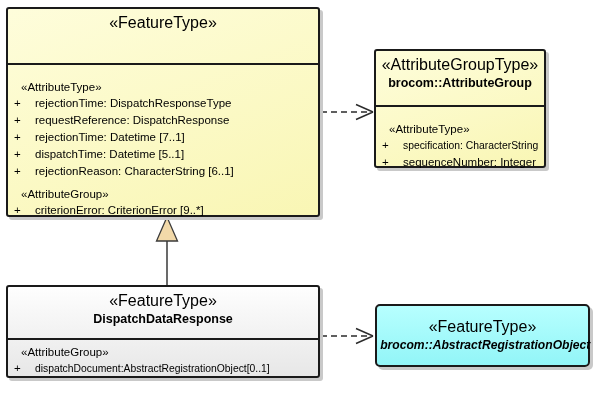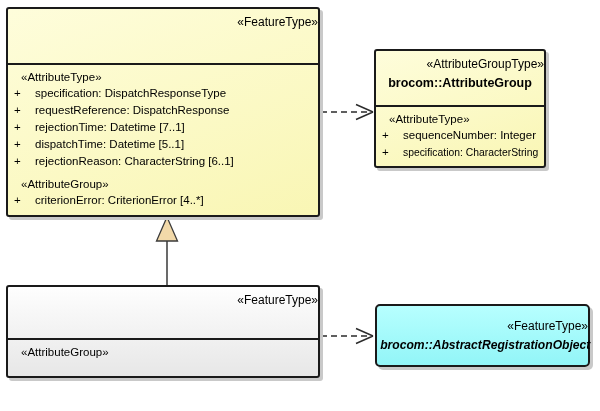"«FeatureType»" .stereotype { font-size: 12px -> 16px; text-align: right -> none }
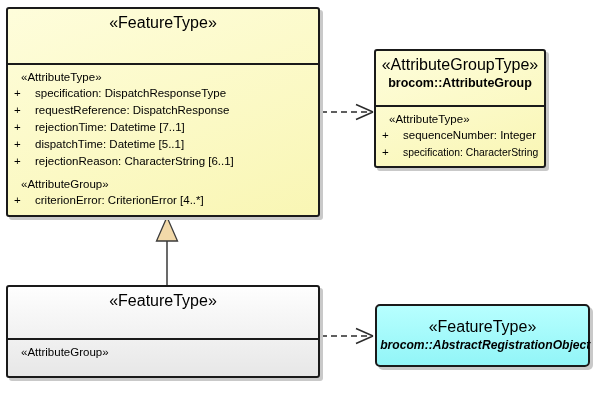"«AttributeType»" .box-body { padding-top: 4px -> 14px }
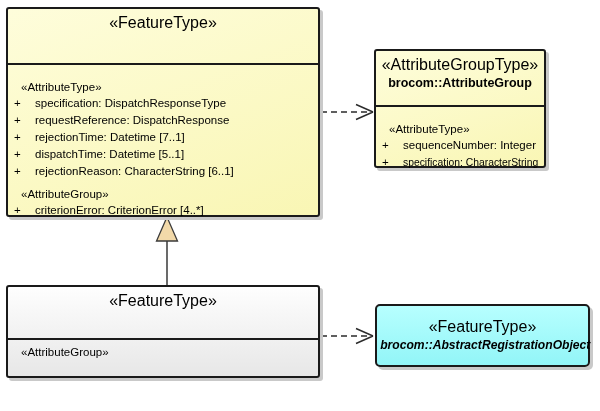"specification: DispatchResponseType" span.attr-text { text: specification -> rejectionTime }
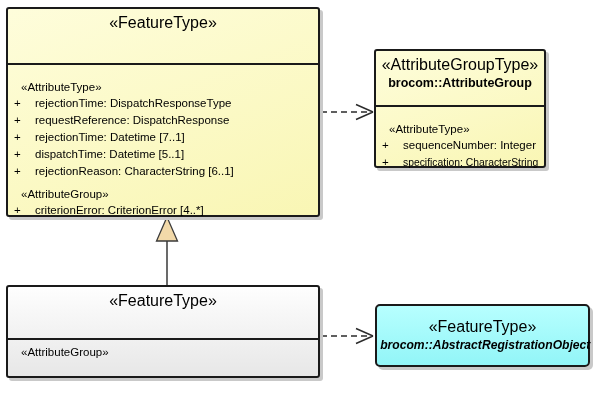"+ sequenceNumber: Integer" div.attr-row { order: before "+ specification: CharacterString" -> after "+ specification: CharacterString" }
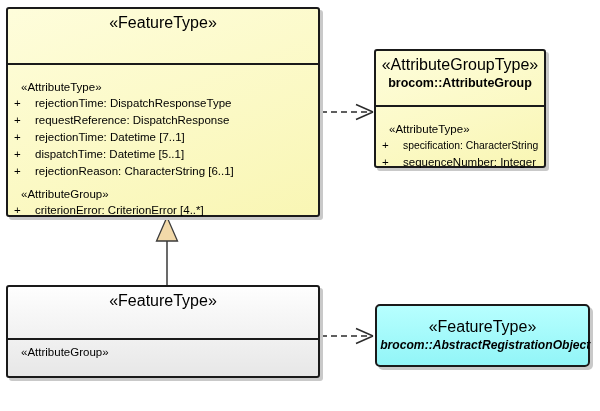"criterionError: CriterionError [4..*]" span.attr-text { text: 4 -> 9 }
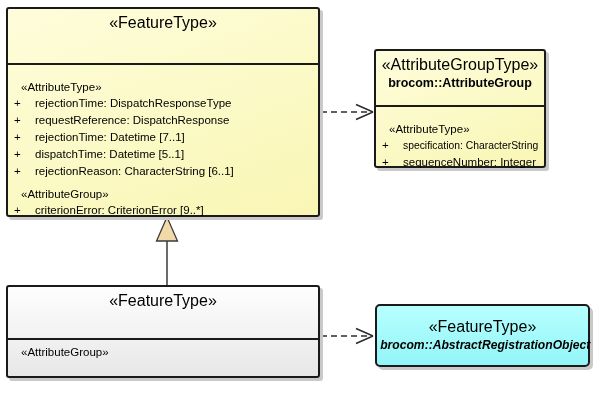"DispatchDataResponse" div.class-name { html: none -> <div>DispatchDataResponse</div> }
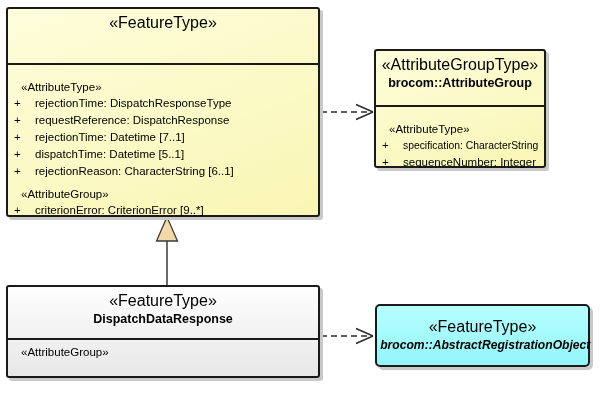"+ dispatchDocument:AbstractRegistrationObject[0..1]" div.attr-row { html: none -> <div> <span>+</span><span>dispatchDocument:AbstractRegistrationObject[0..1]</span> </div> }
